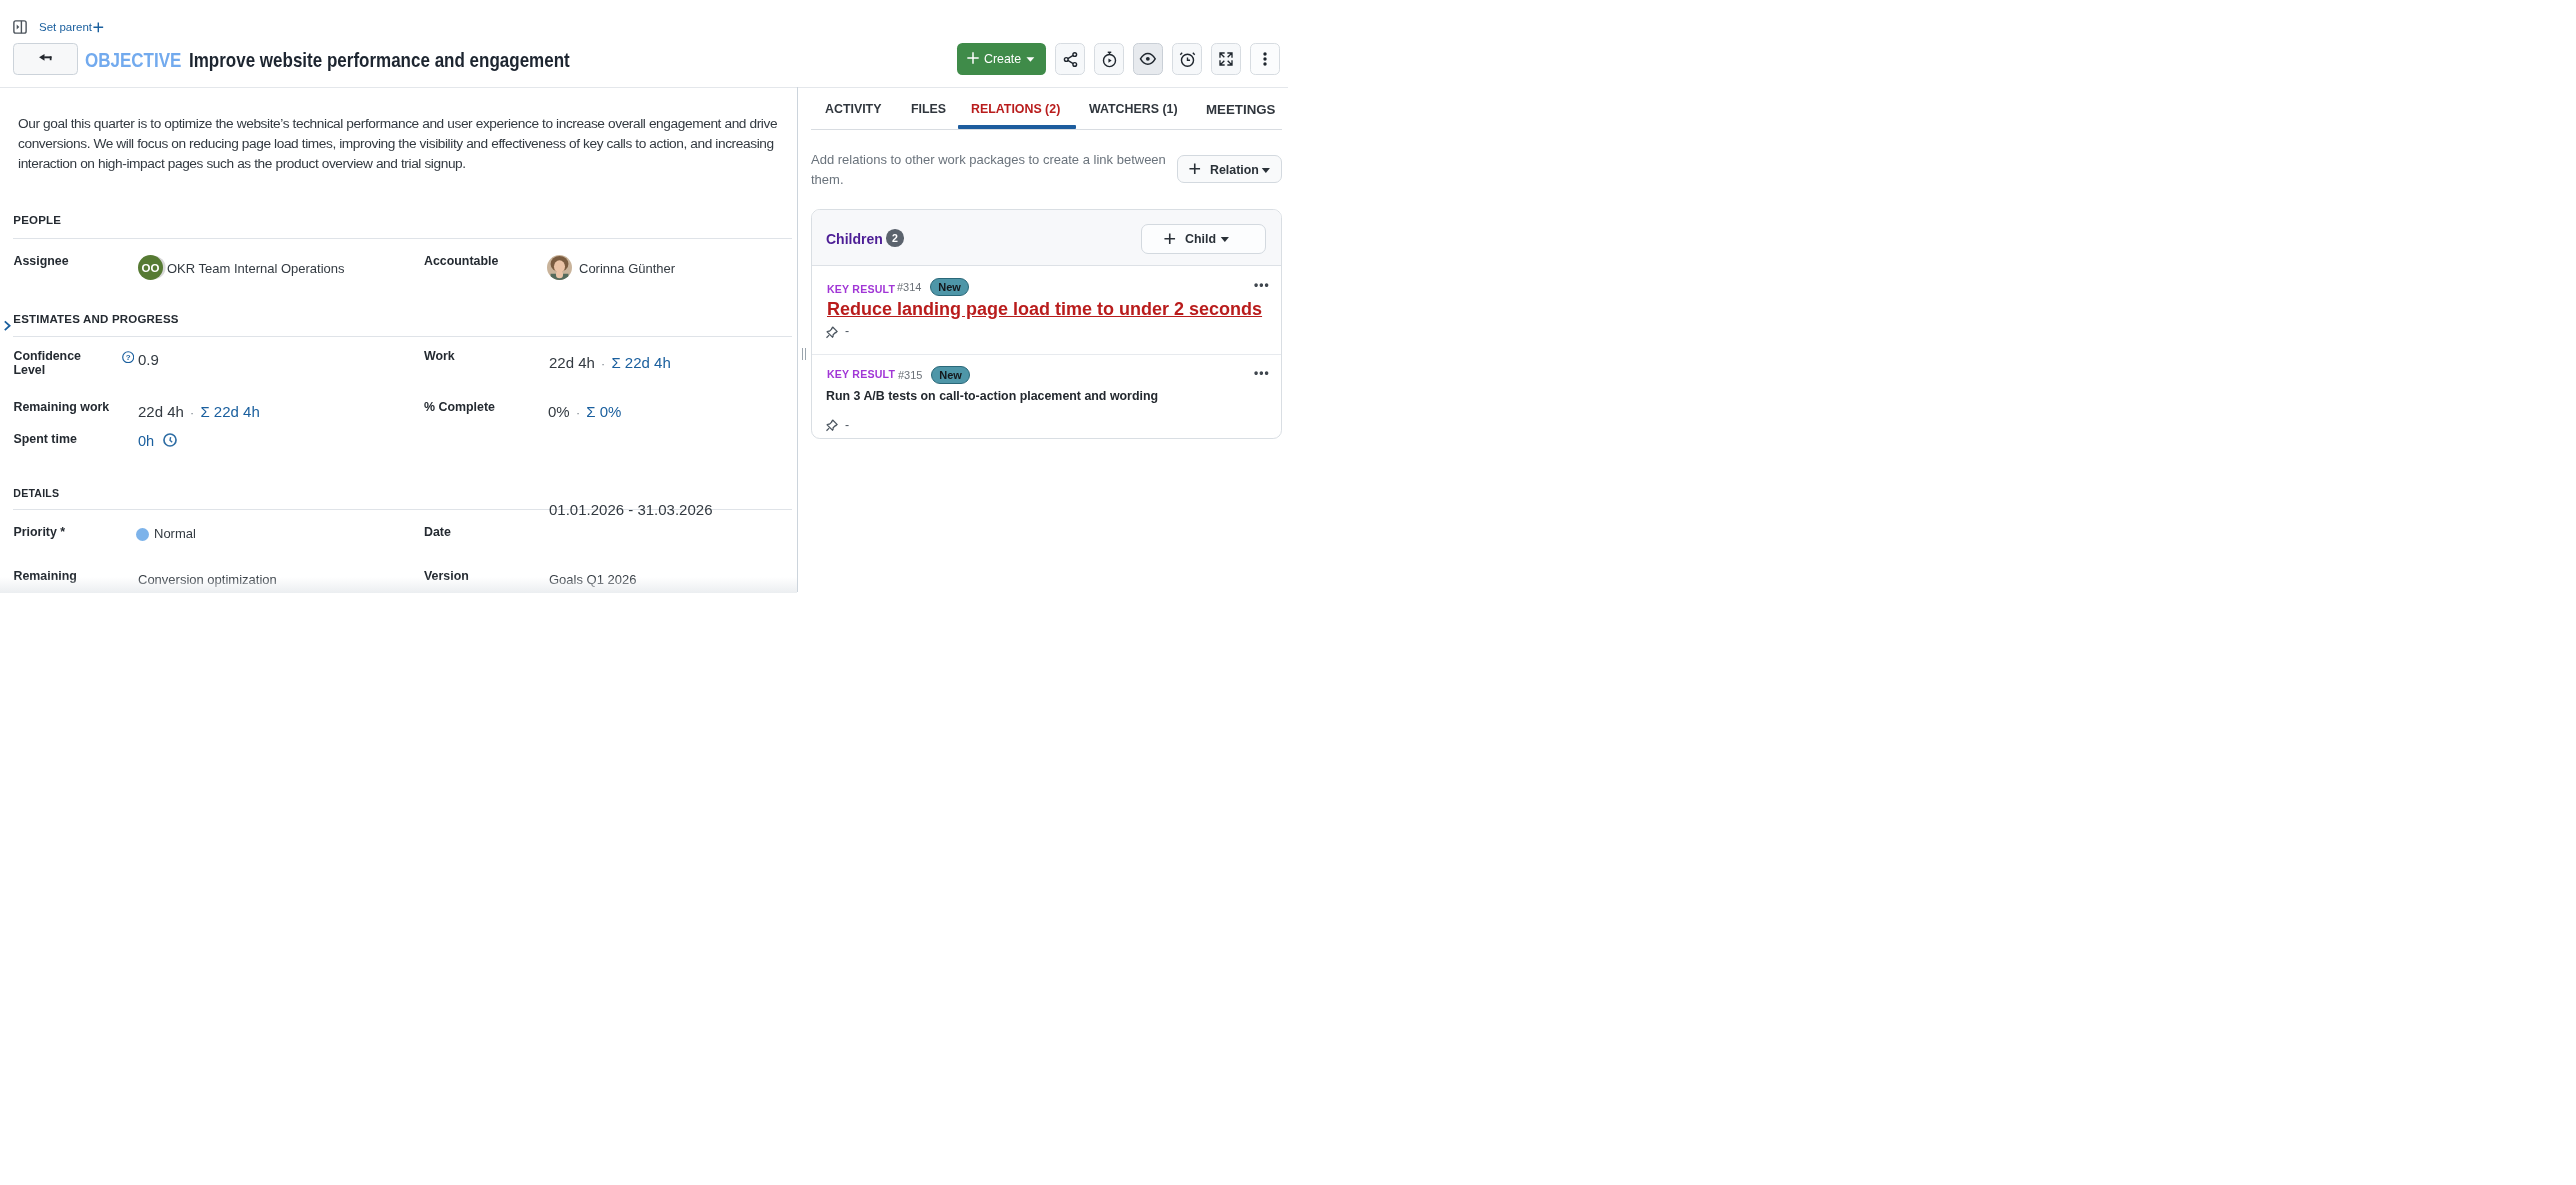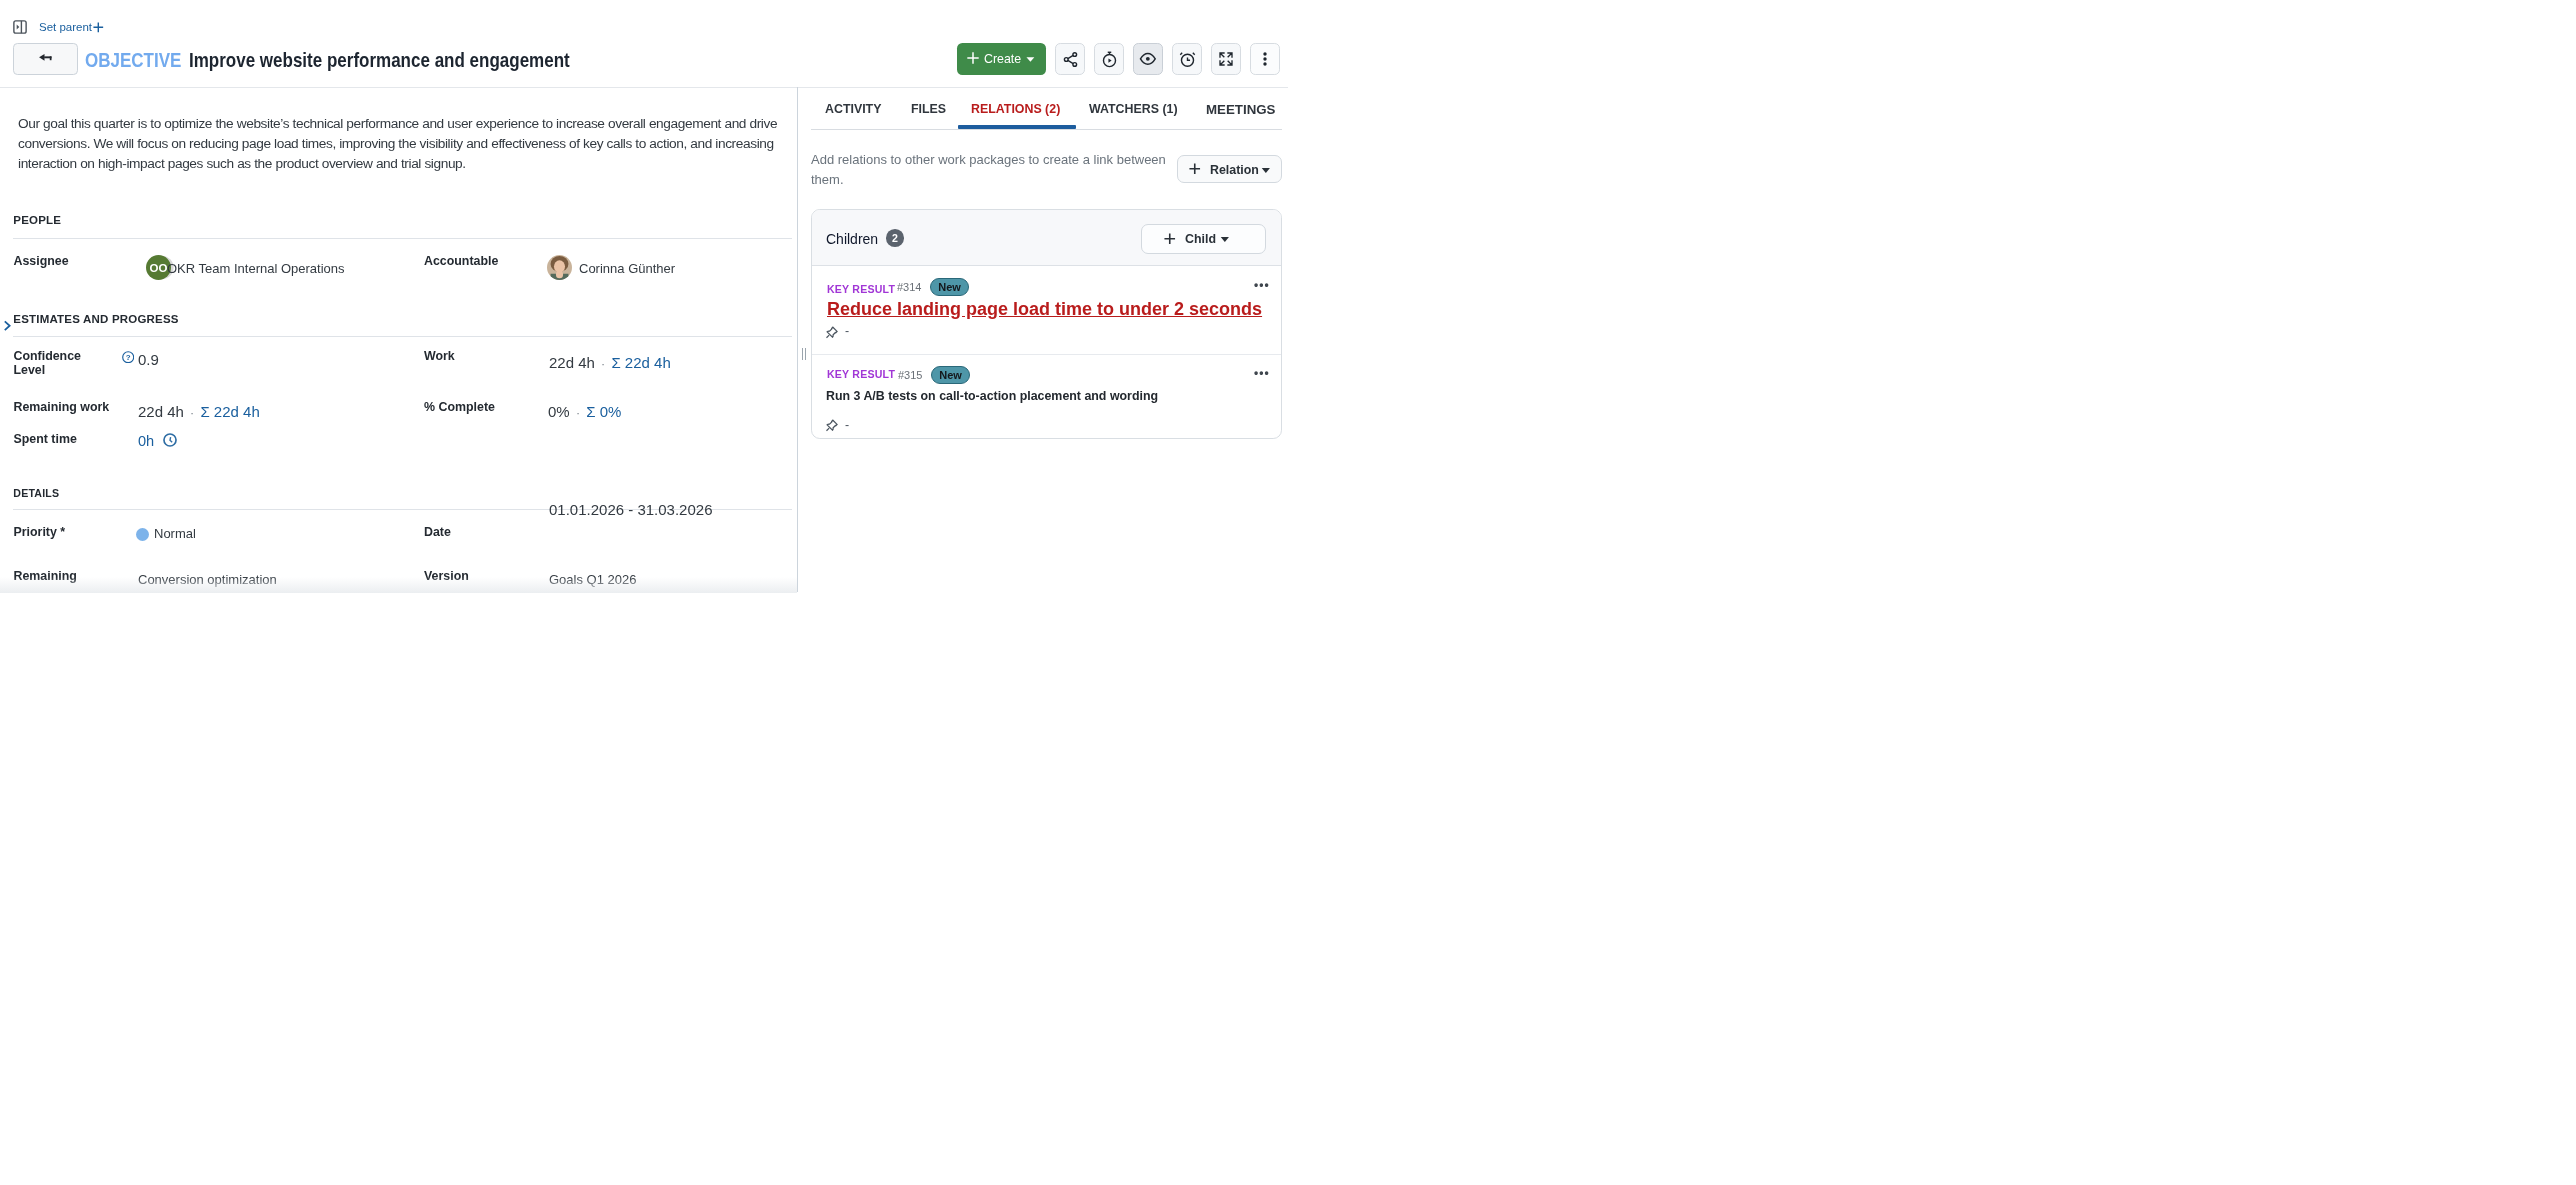"Children" div.abs { color: #0f172a -> #4c1d95; font-weight: normal -> bold }
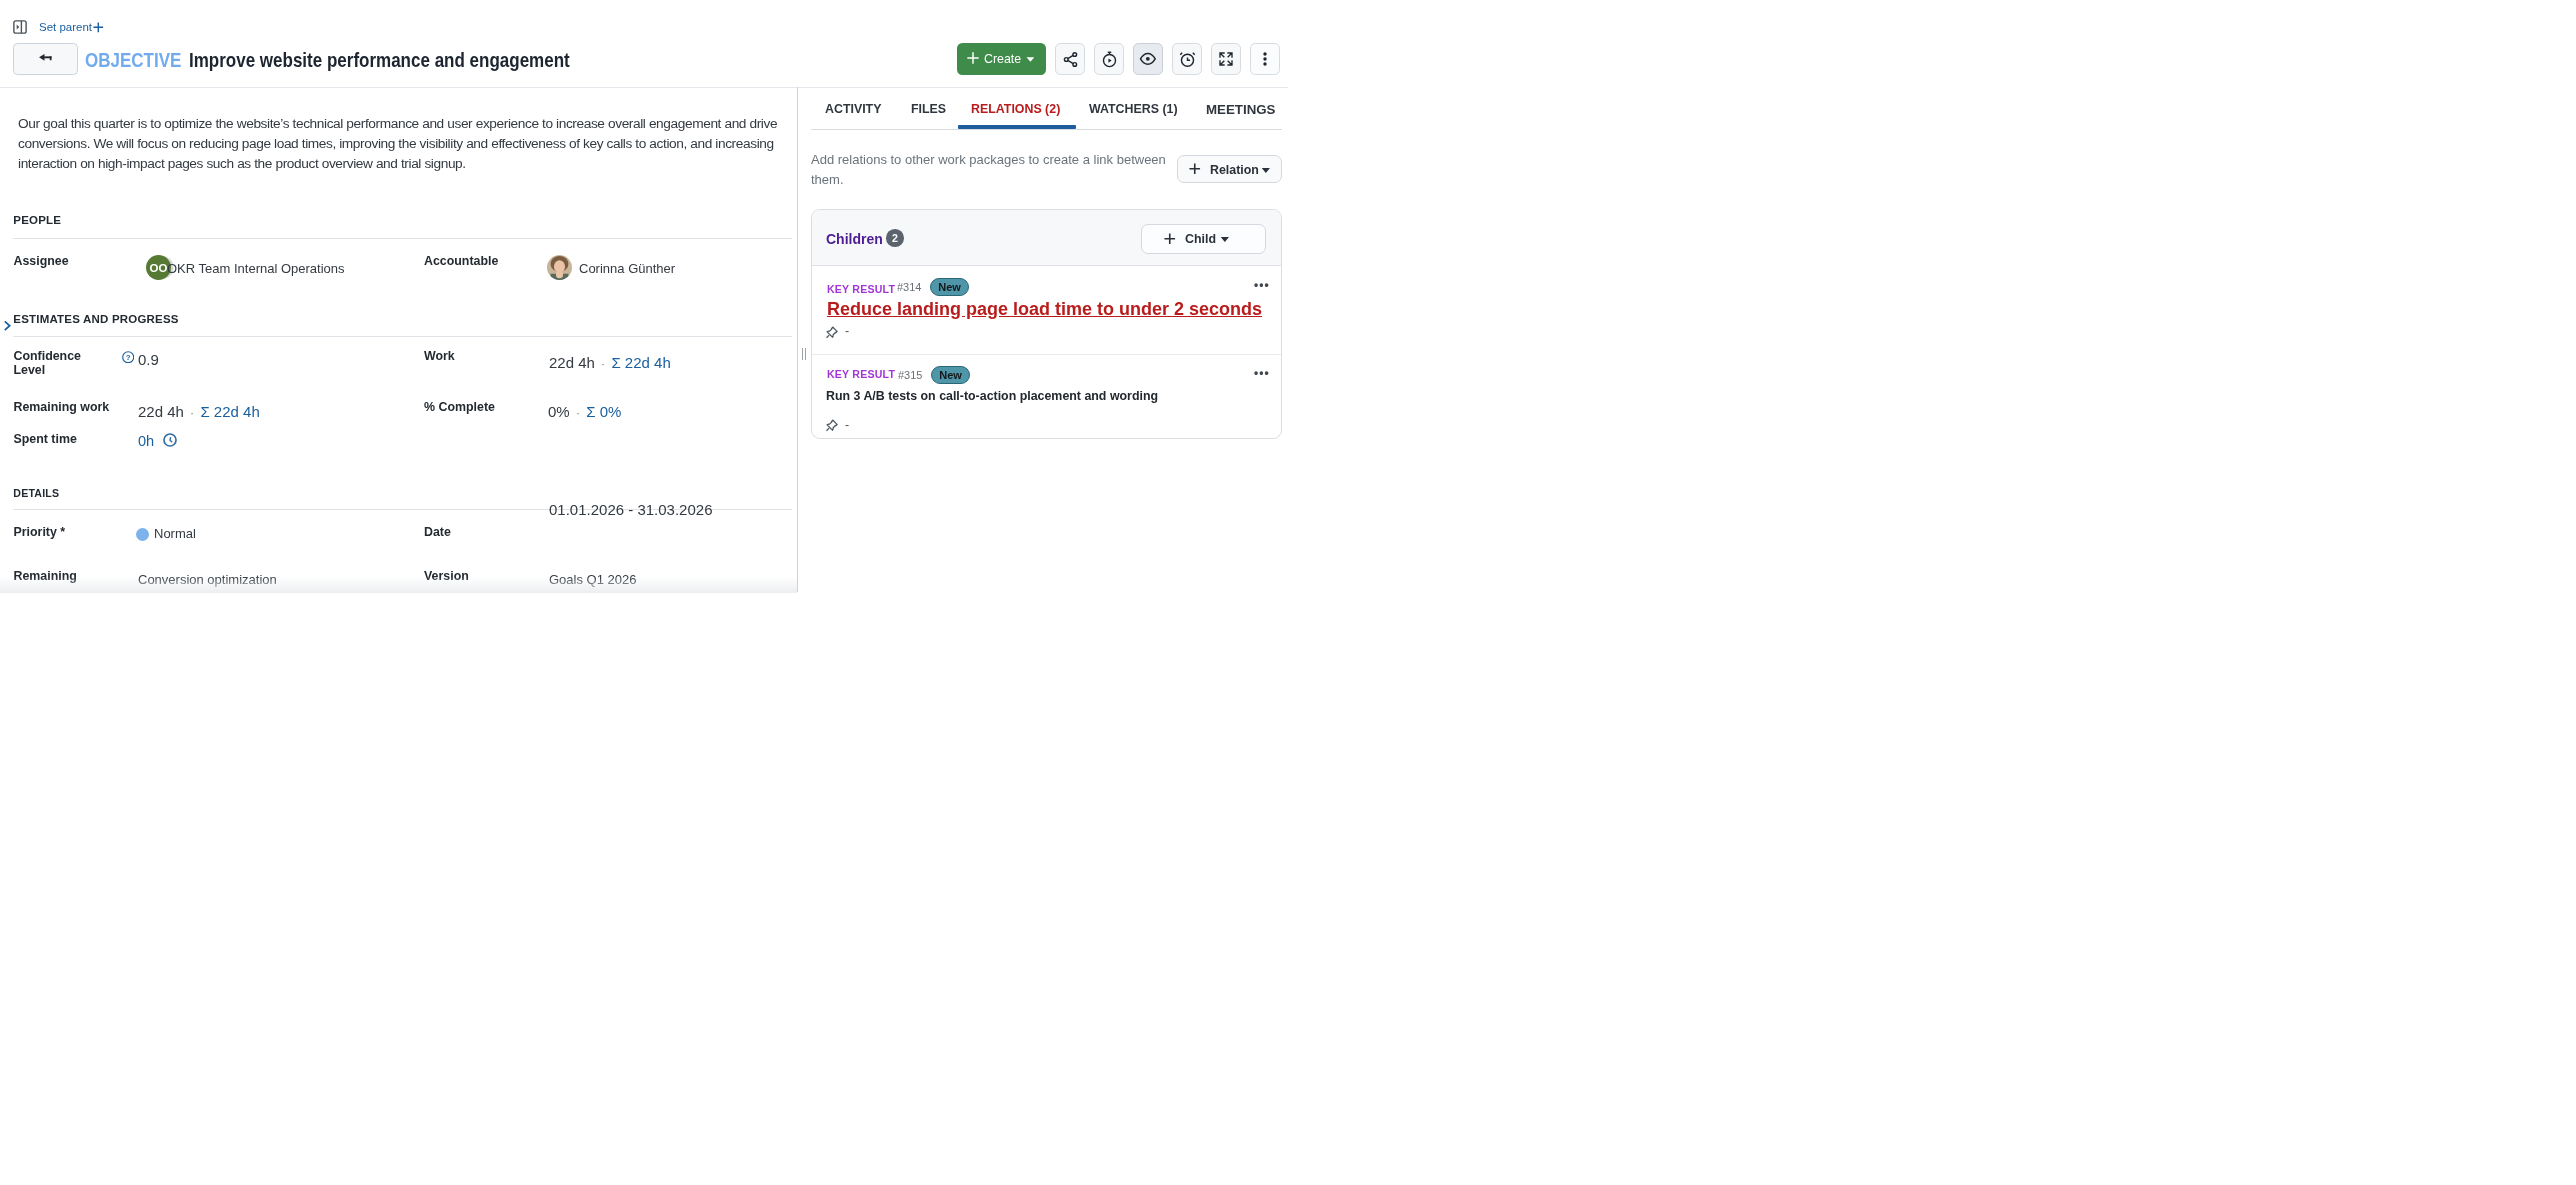"OO" div.abs { margin-left: 8px -> none }
